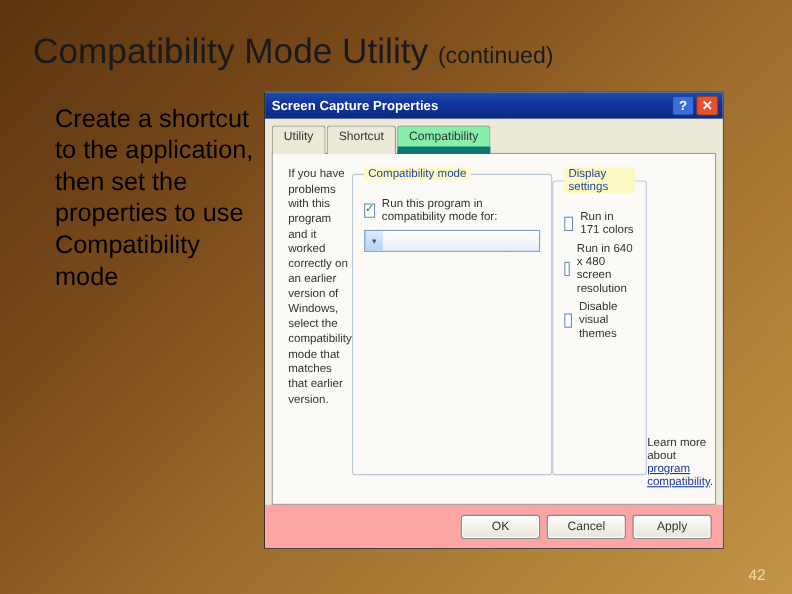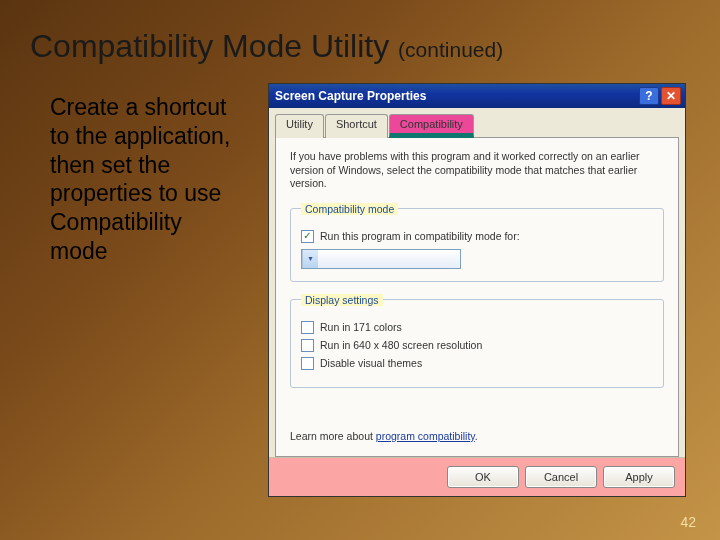"Create a shortcut to the" .content-row { gap: 28px -> 0 }
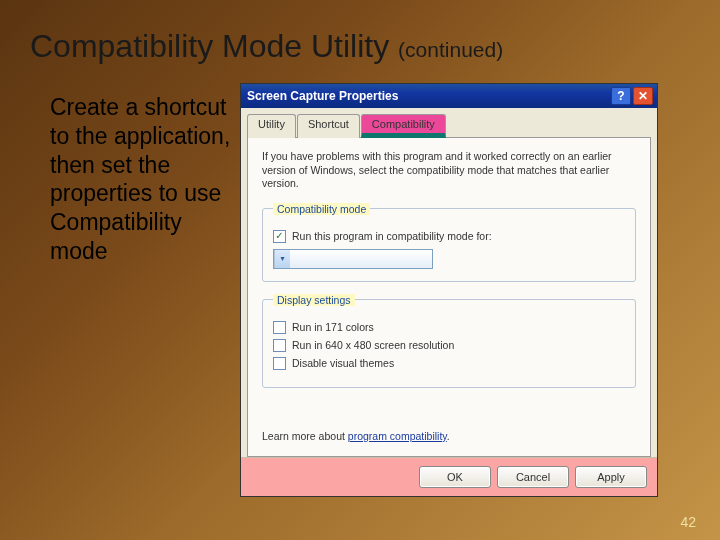"Compatibility" .tab.active { background: #ec4899 -> #86efac; border-bottom: 5px solid #0f766e -> 7px solid #0f766e }
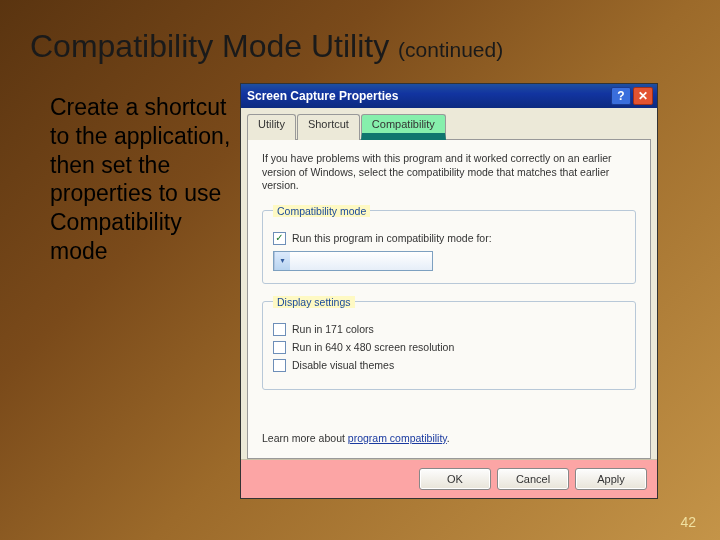"If you have problems with" .tab-body { flex-direction: column -> row }
